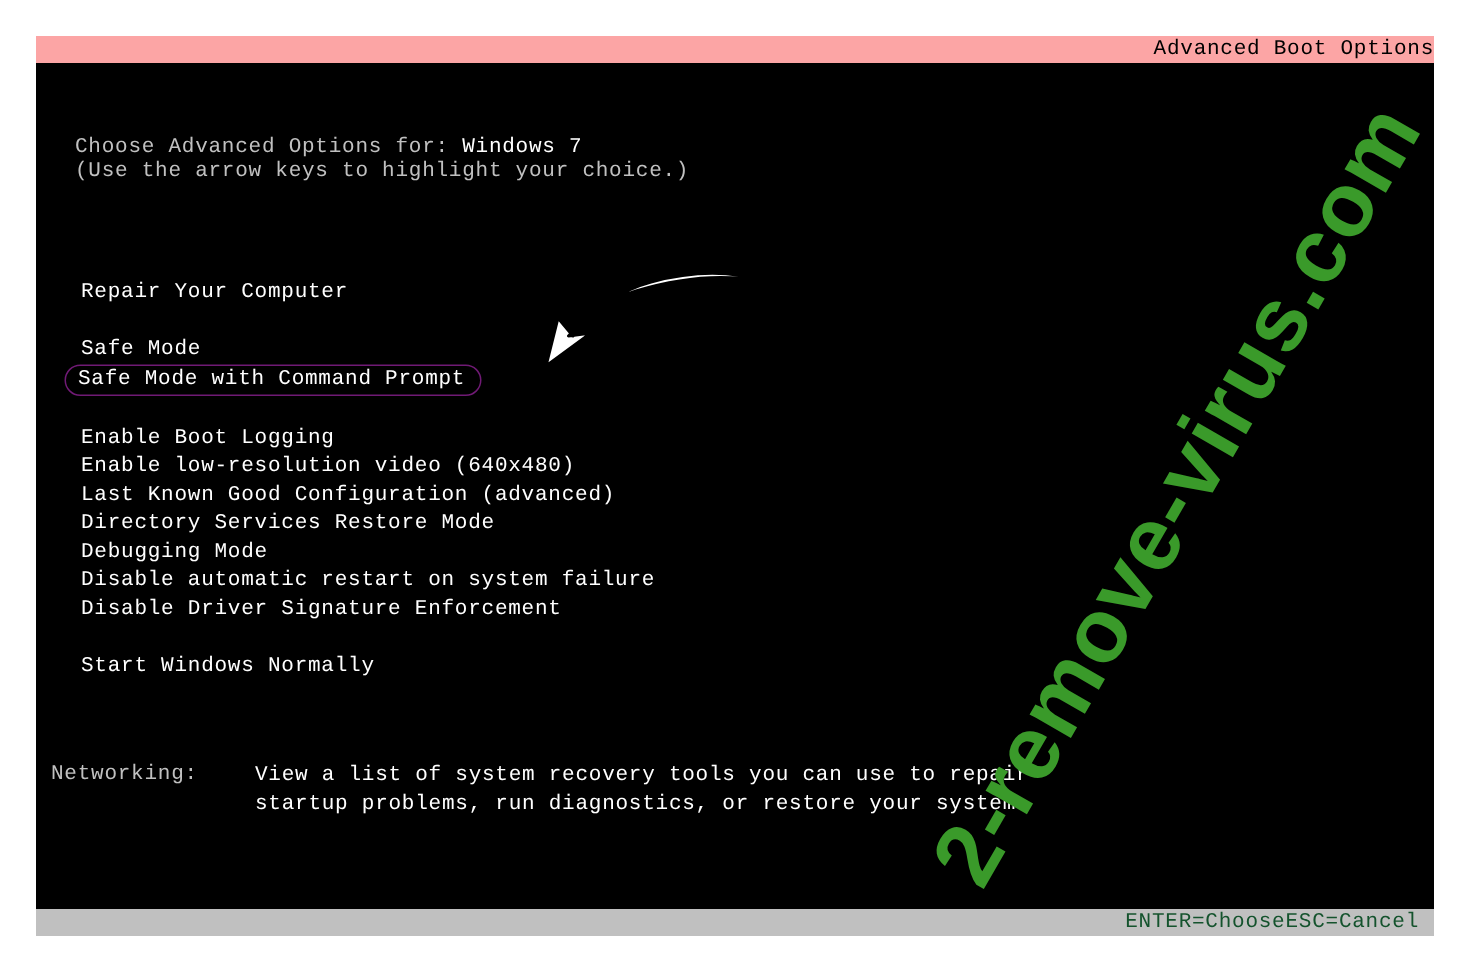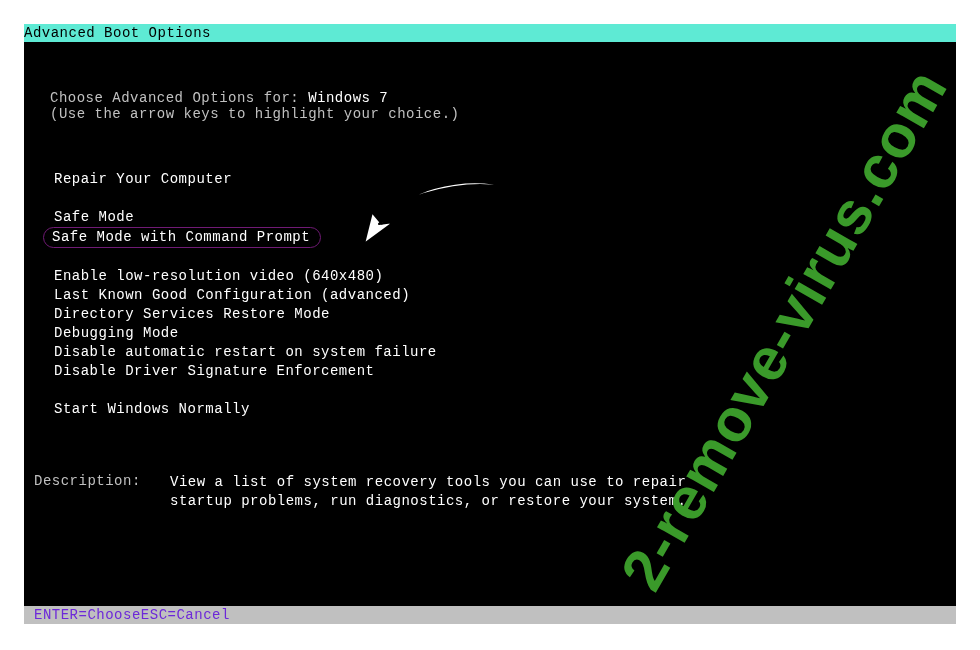"Advanced Boot Options" .title-bar { background: #5eead4 -> #fca5a5; text-align: left -> right }
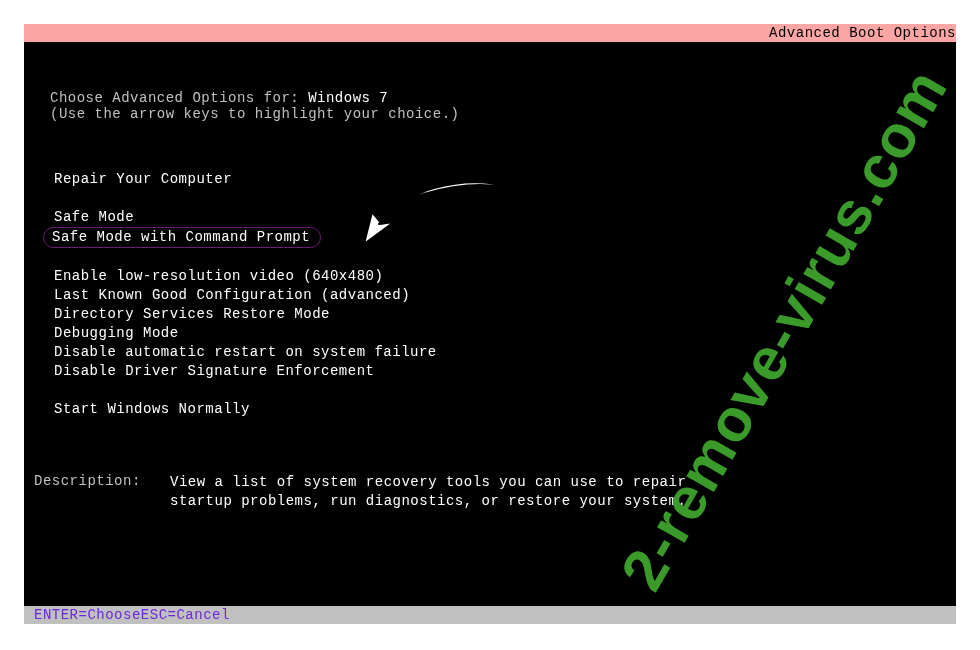"Repair Your Computer" .menu { margin-top: 48px -> 64px }
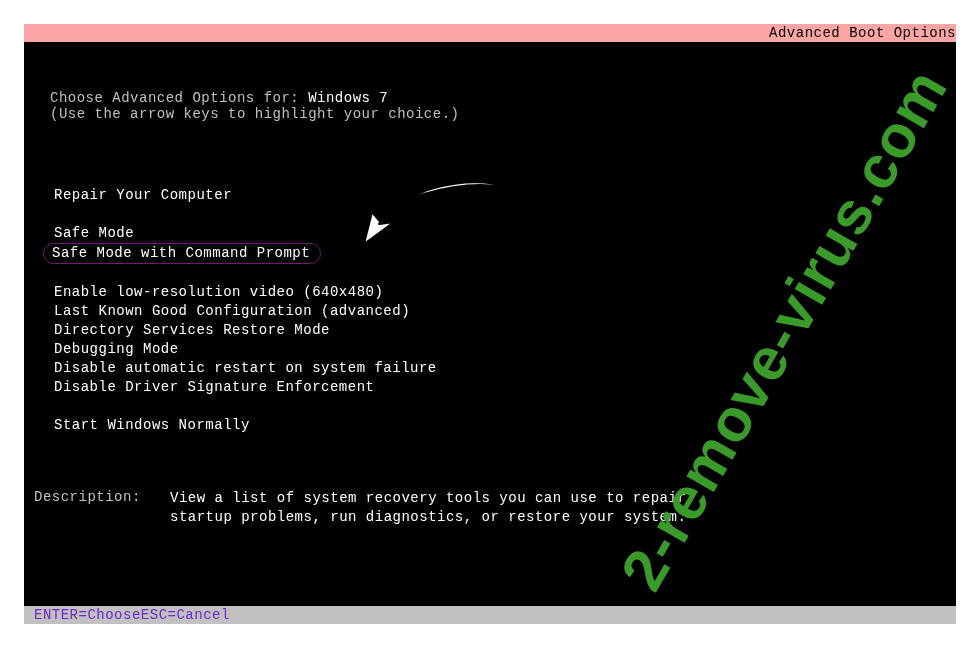"Enable Boot Logging" div.menu-item { html: none -> <div>Enable Boot Logging</div> }
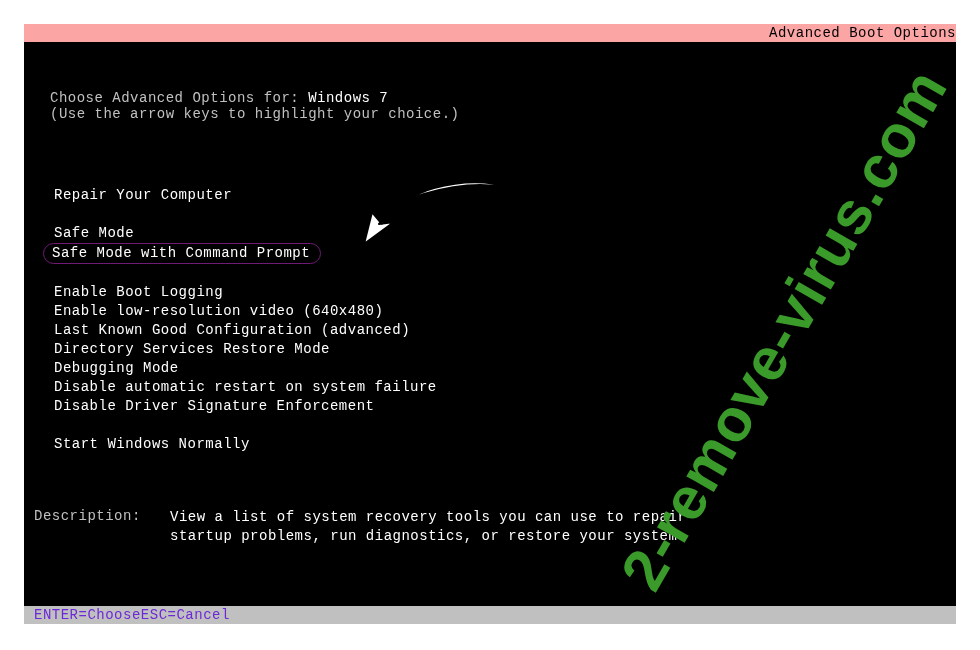"Description:" div.desc-label { text: Description -> Networking }
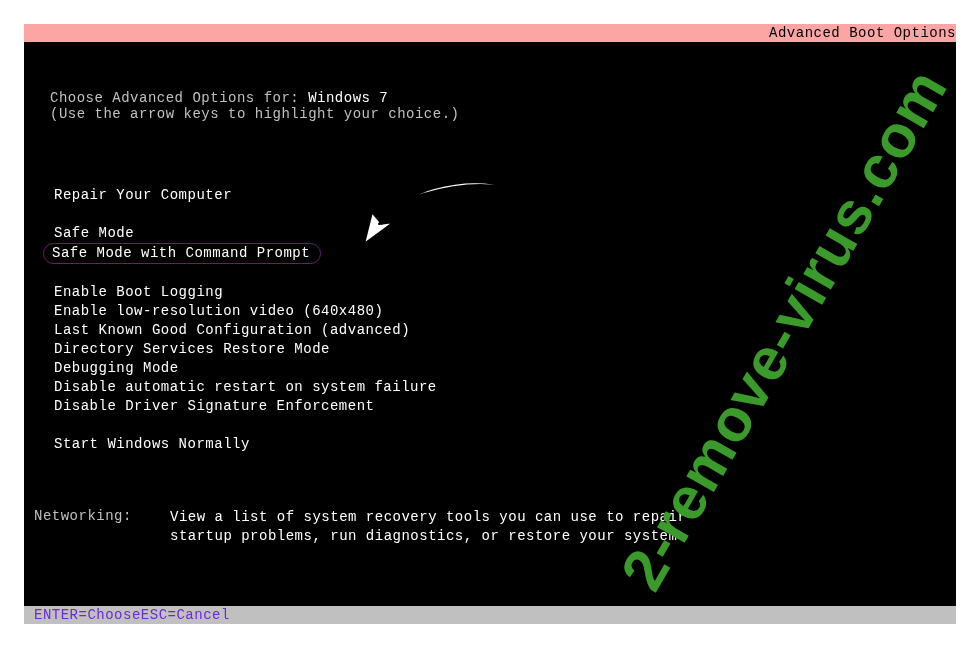"ENTER=Choose" .footer-bar { color: #6d28d9 -> #14532d; justify-content: flex-start -> flex-end }
